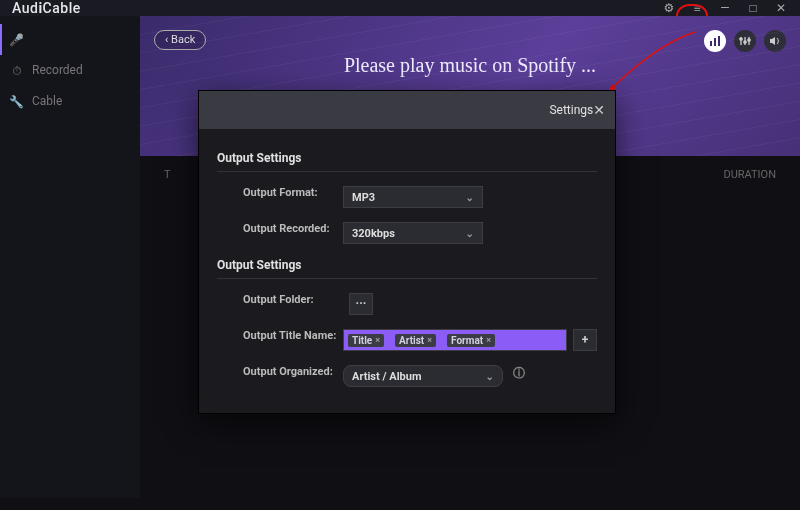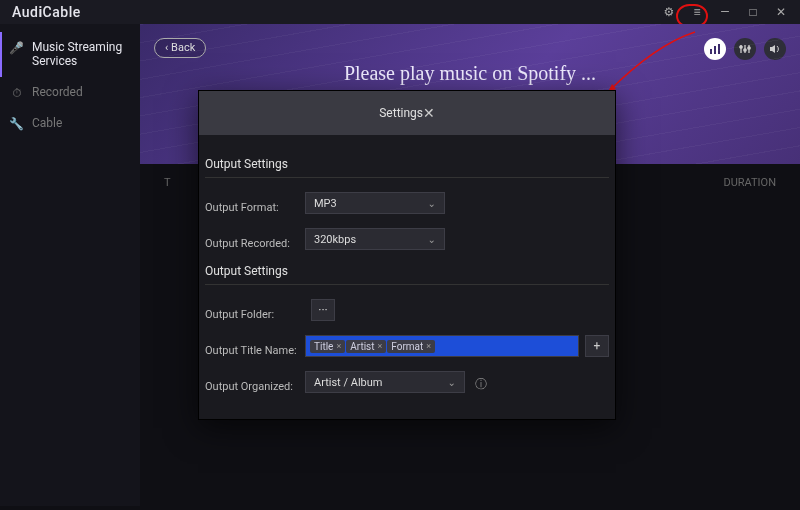"AudiCable" .titlebar { height: 24px -> 16px }
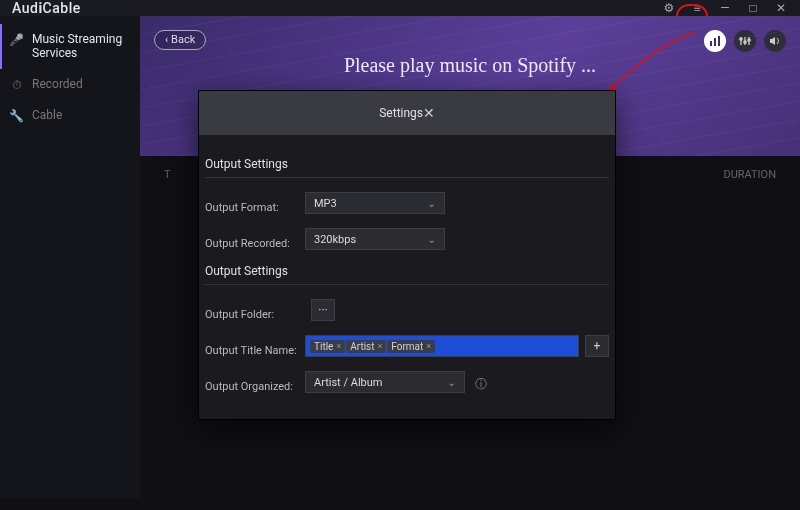"Music Streaming Services" span.si-label { html: <span>Music Streaming Services</span> -> none }
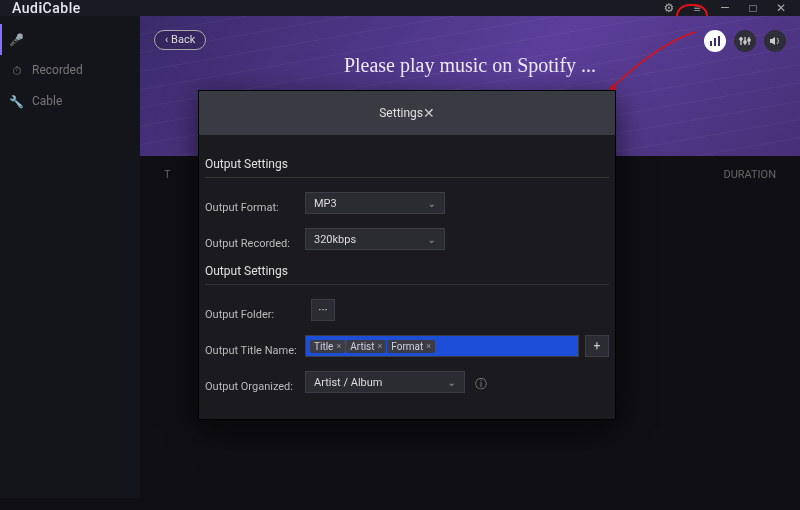"Settings" .dlg-title { height: 44px -> 38px; justify-content: center -> flex-end }
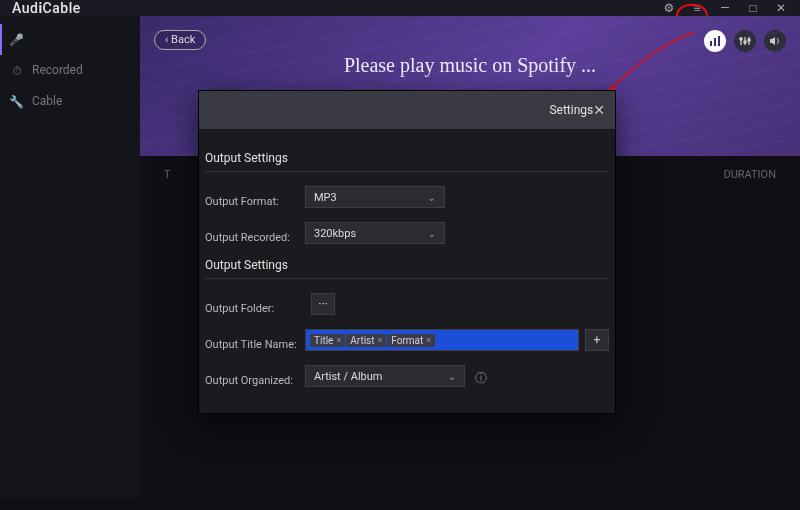"Output Settings" .dlg-body { font-weight: none -> bold; padding: 14px 6px 26px -> 14px 18px 26px }
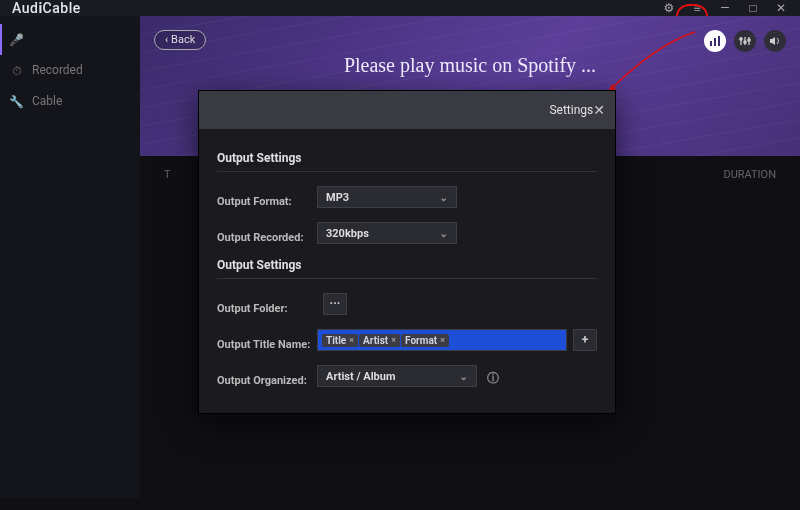"Output Format:" .row { align-items: flex-end -> flex-start; margin-left: none -> 26px }
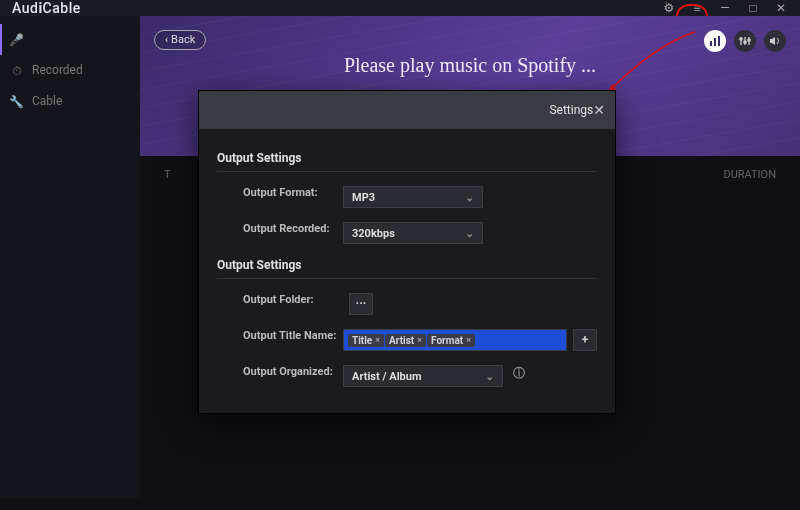"Title" .tags { background: #1d4ed8 -> #8b5cf6; gap: 1px -> 11px }
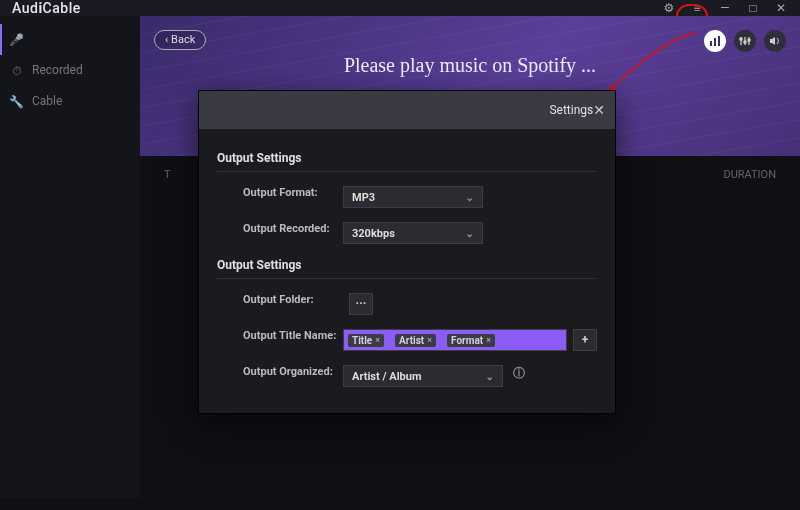"Artist / Album" .sel.wide { border-radius: none -> 8px }
